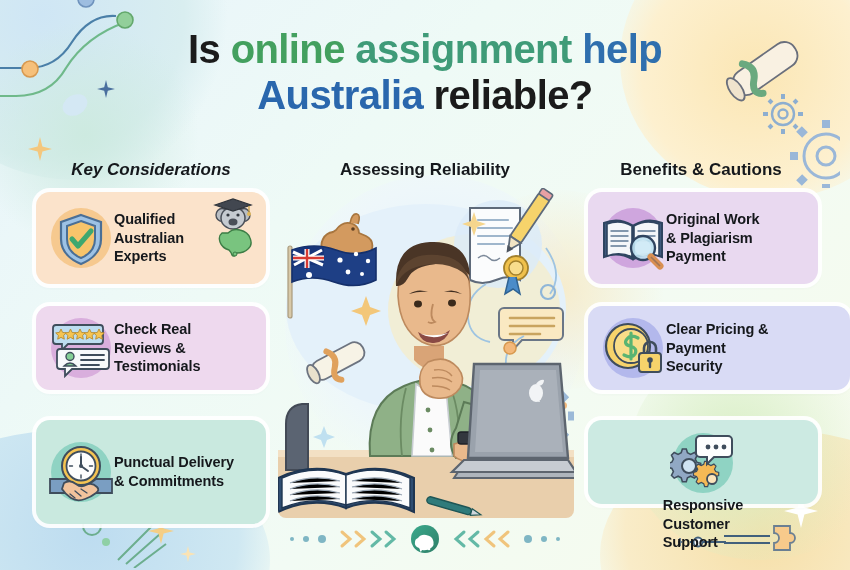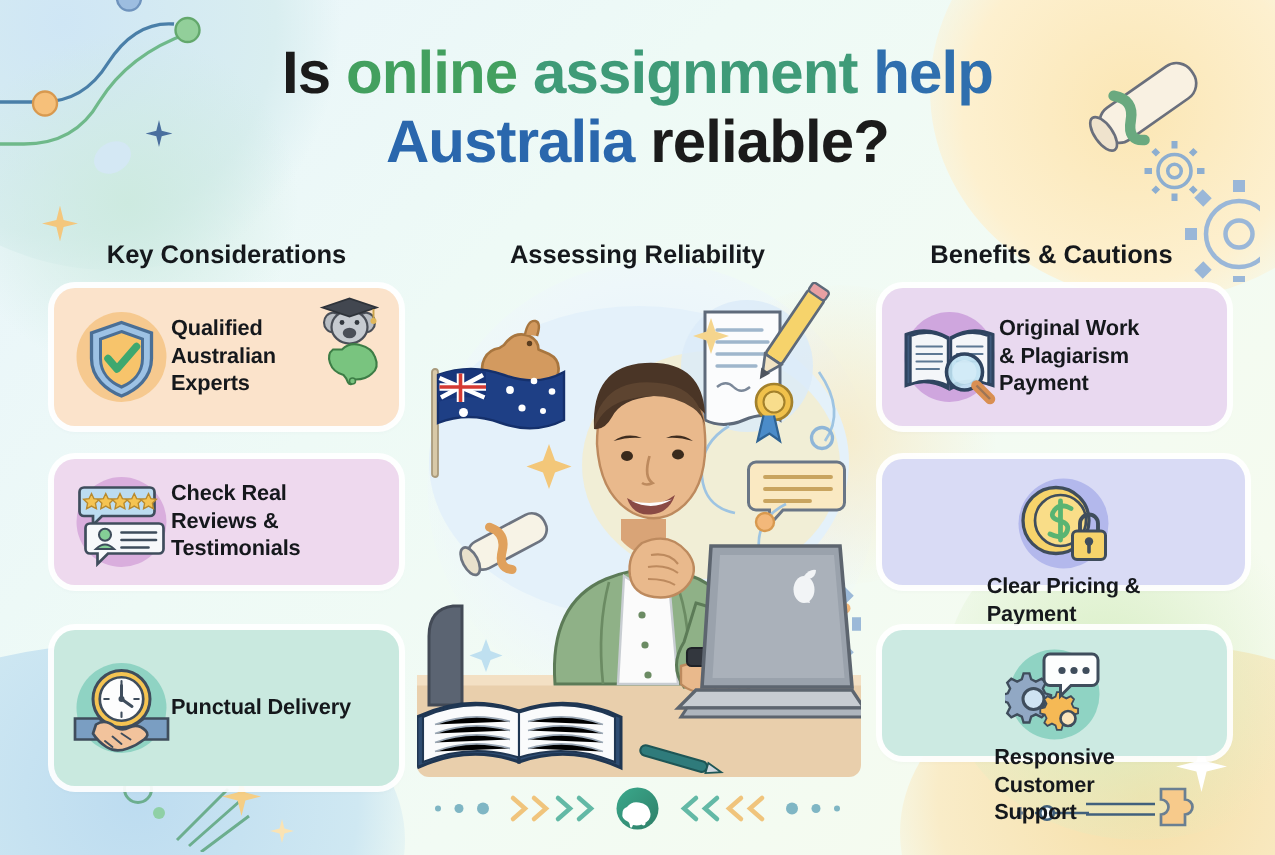"Key Considerations" #head-left { font-style: none -> italic }
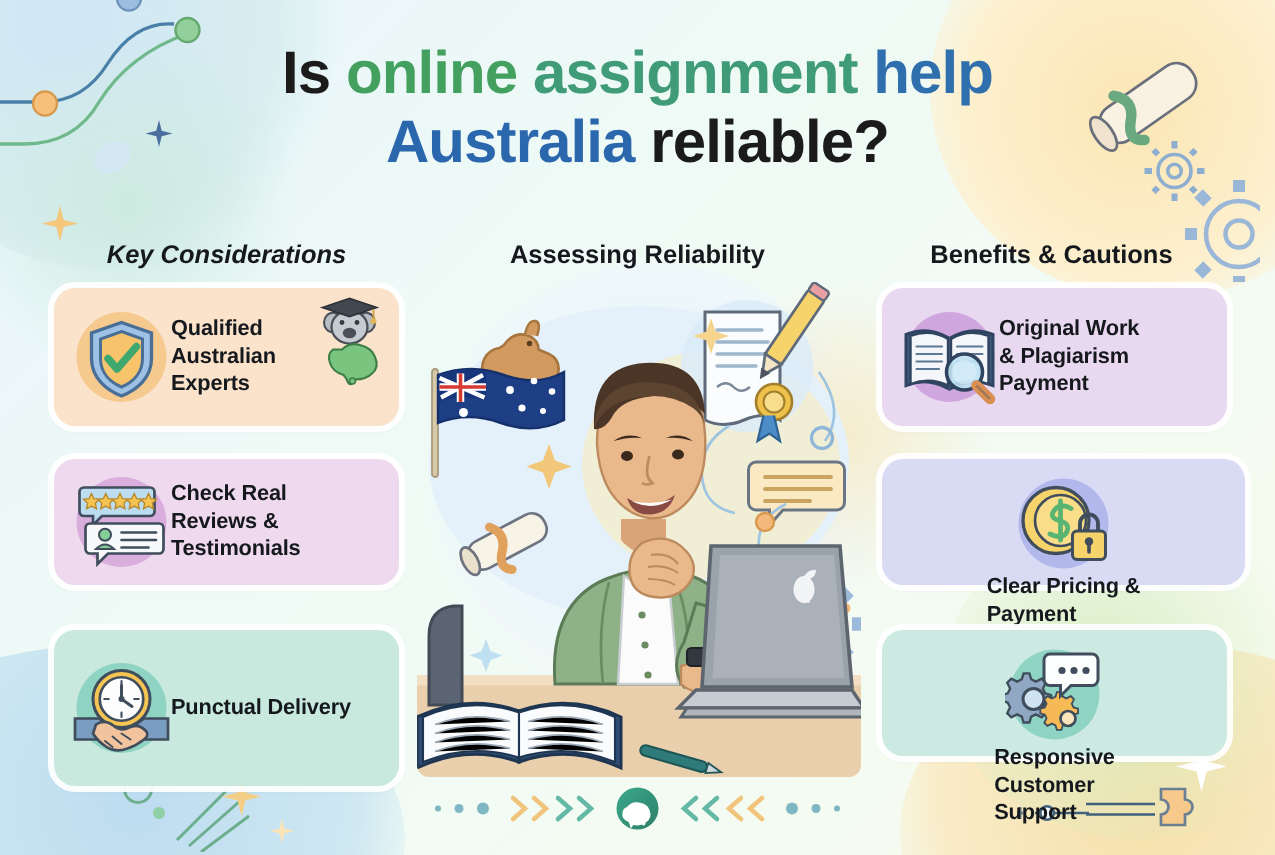"Clear Pricing &" #card-pricing { flex-direction: column -> none; width: 242px -> 262px }
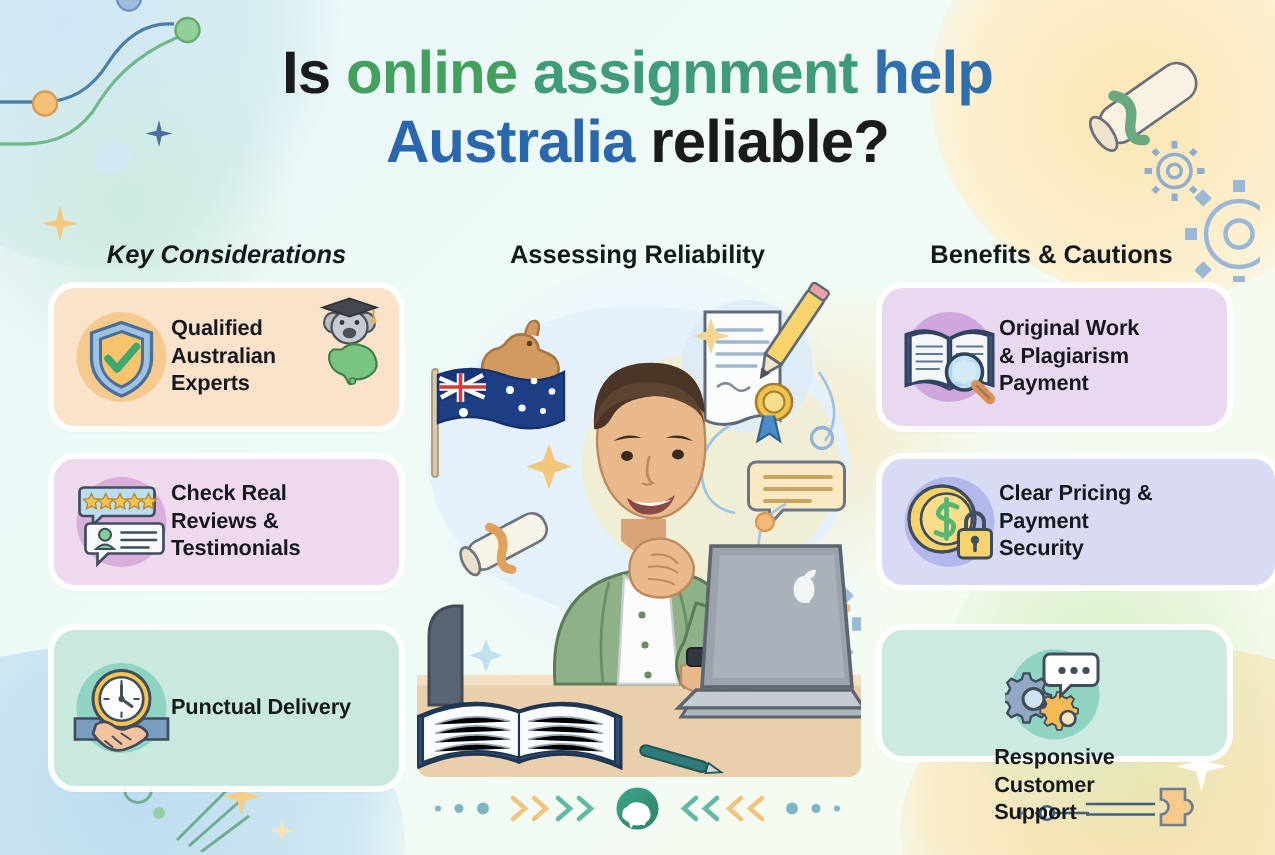"& Commitments" div { html: none -> <div>&amp; Commitments</div> }
